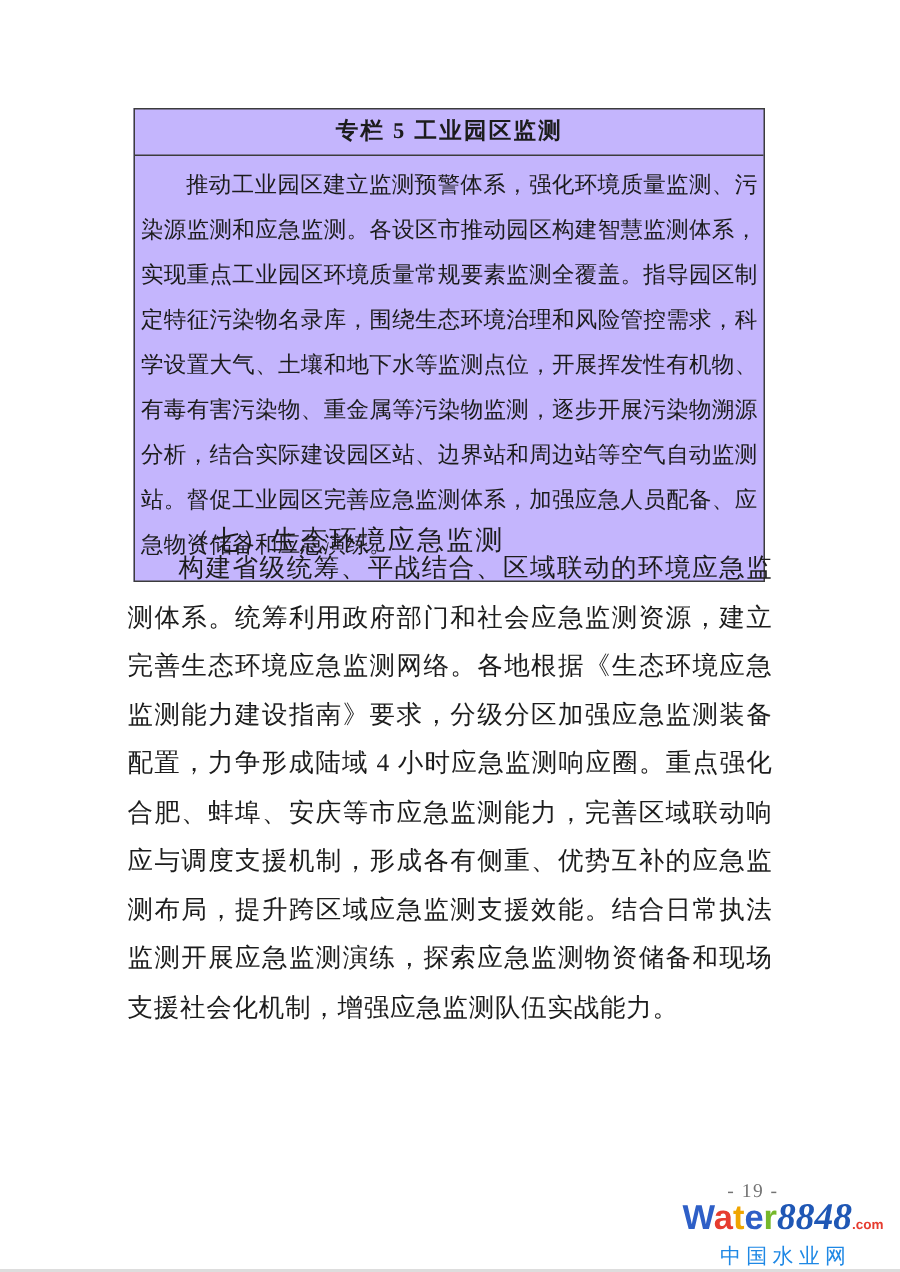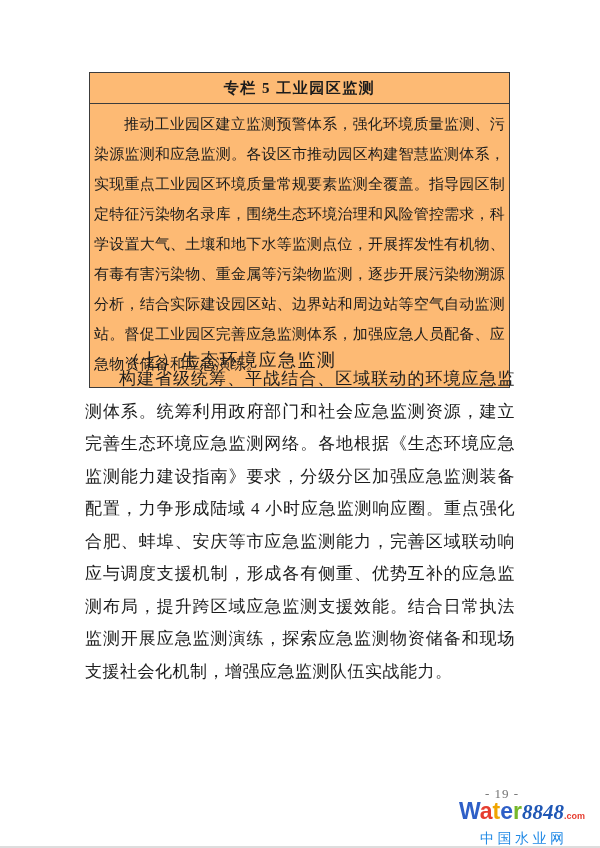"专栏 5 工业园区监测" .callout-box { background: #fdba74 -> #c4b5fd }
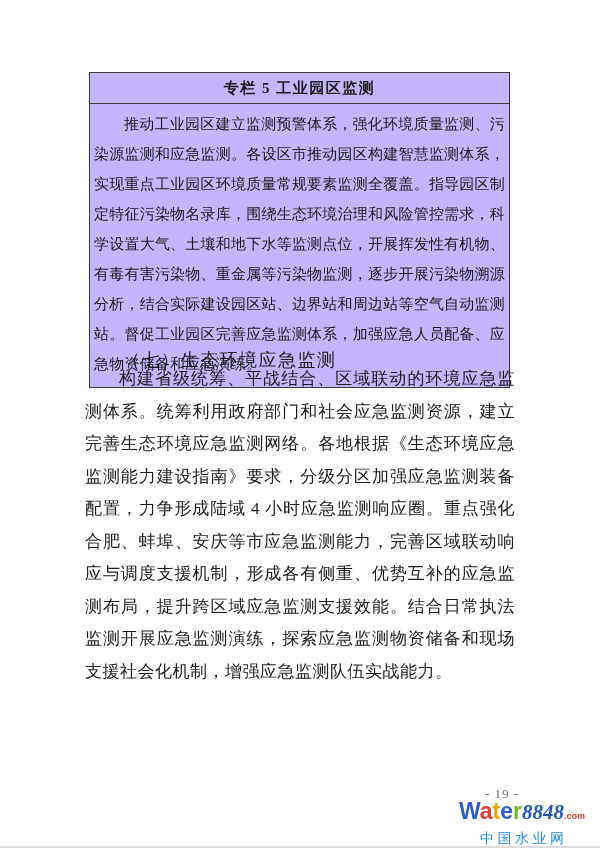"8848" .brand-number { font-size: 21px -> 25px }
